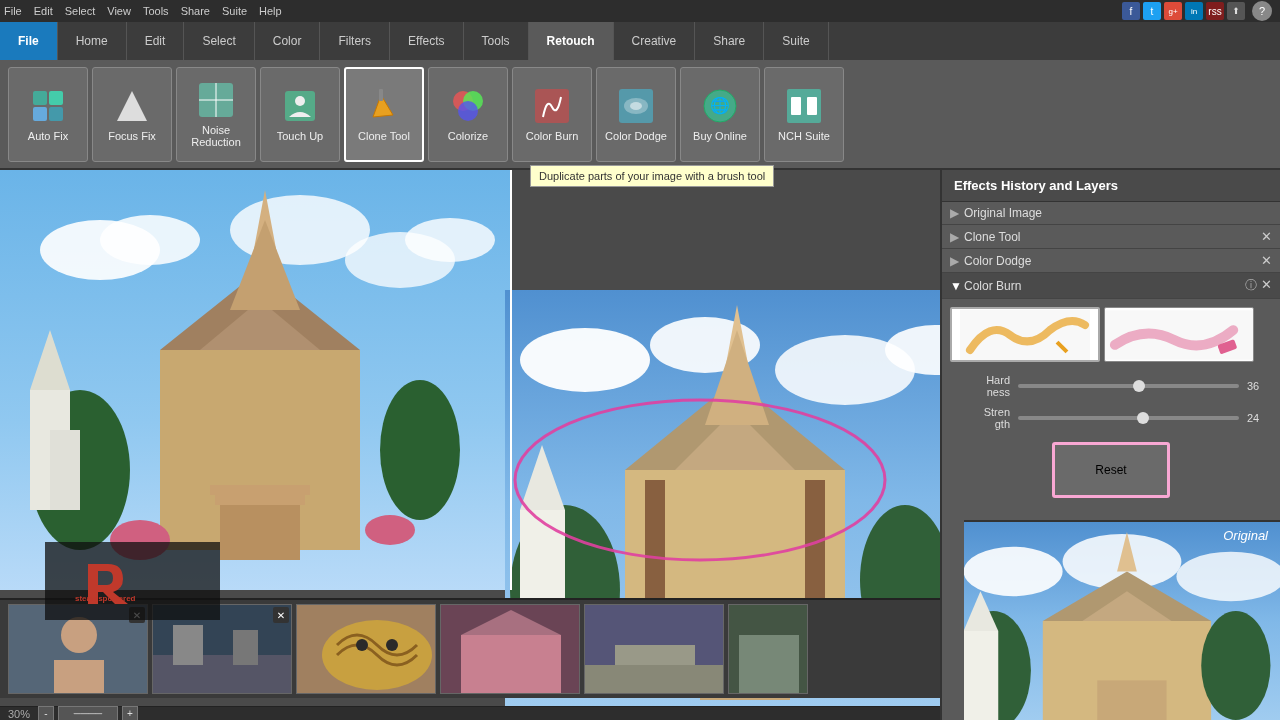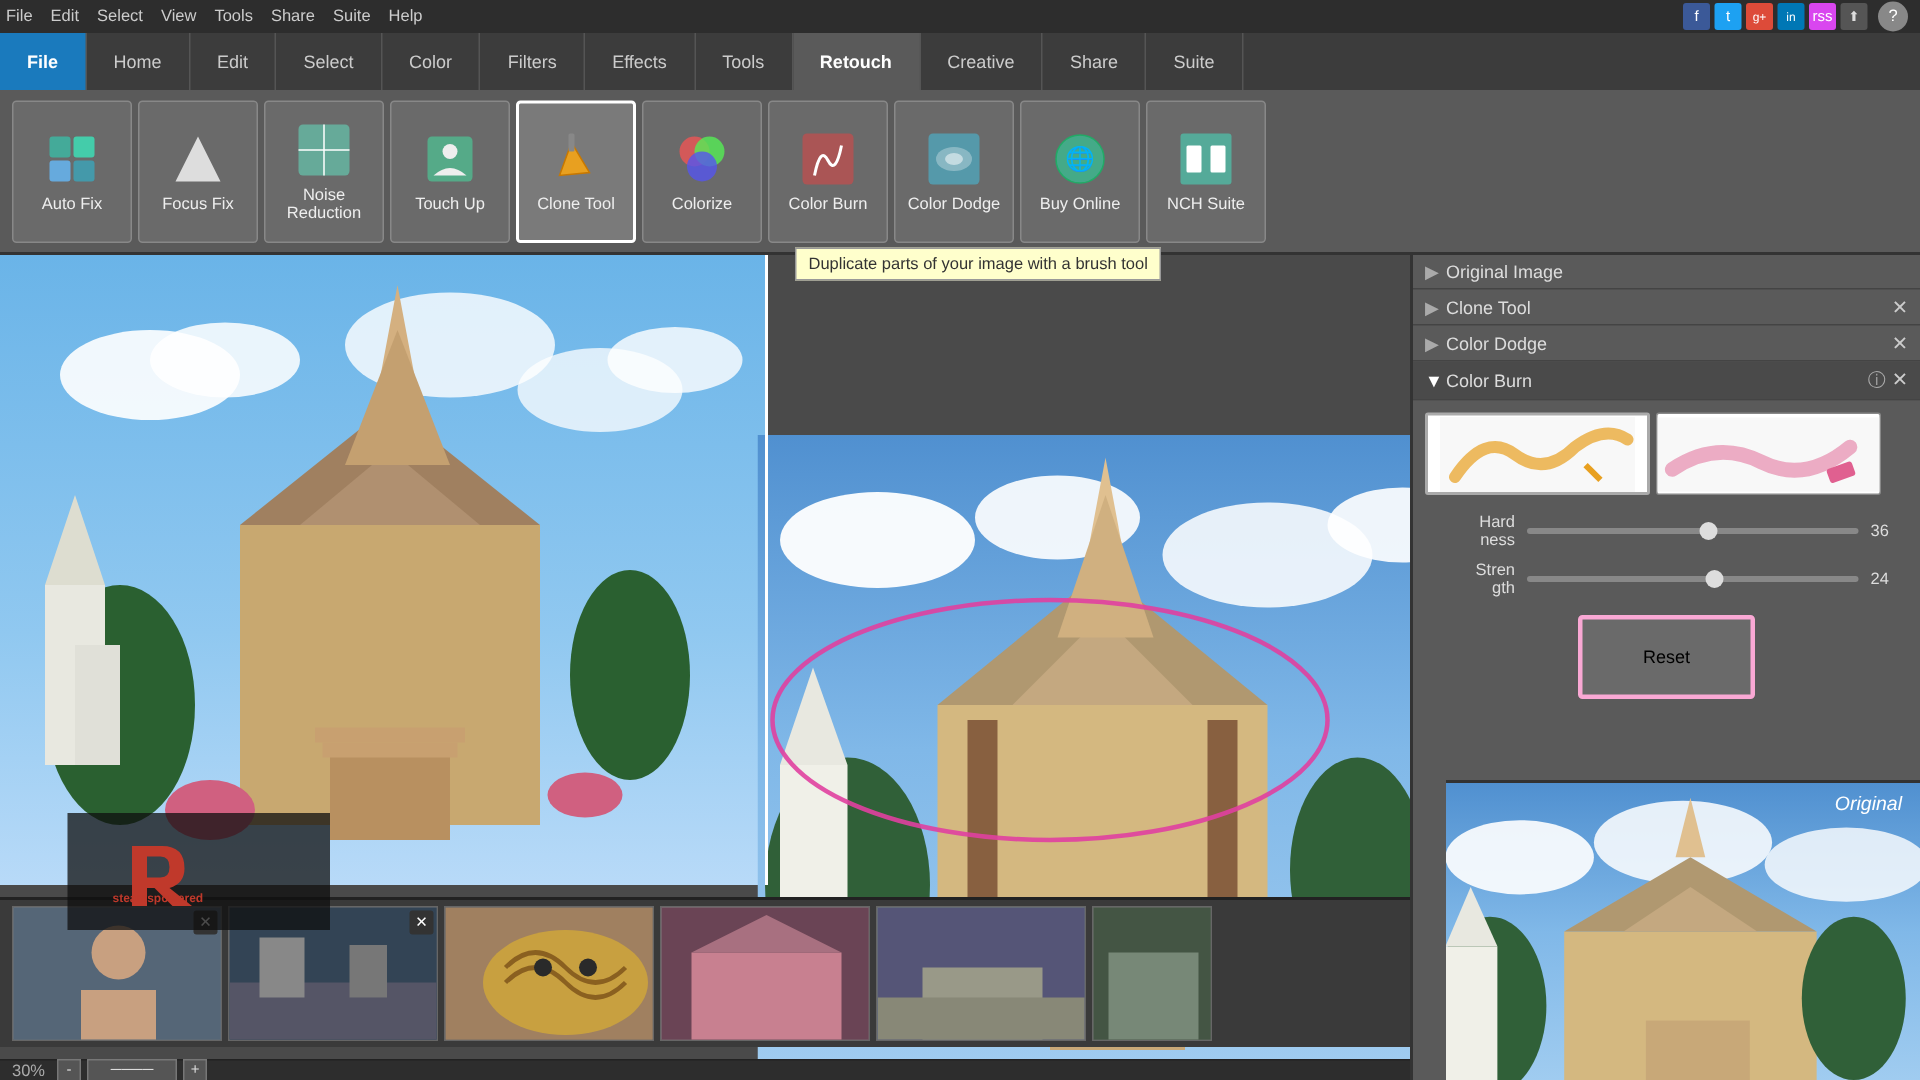"rss" div.social-icon { background: #d946ef -> #7f1d1d }
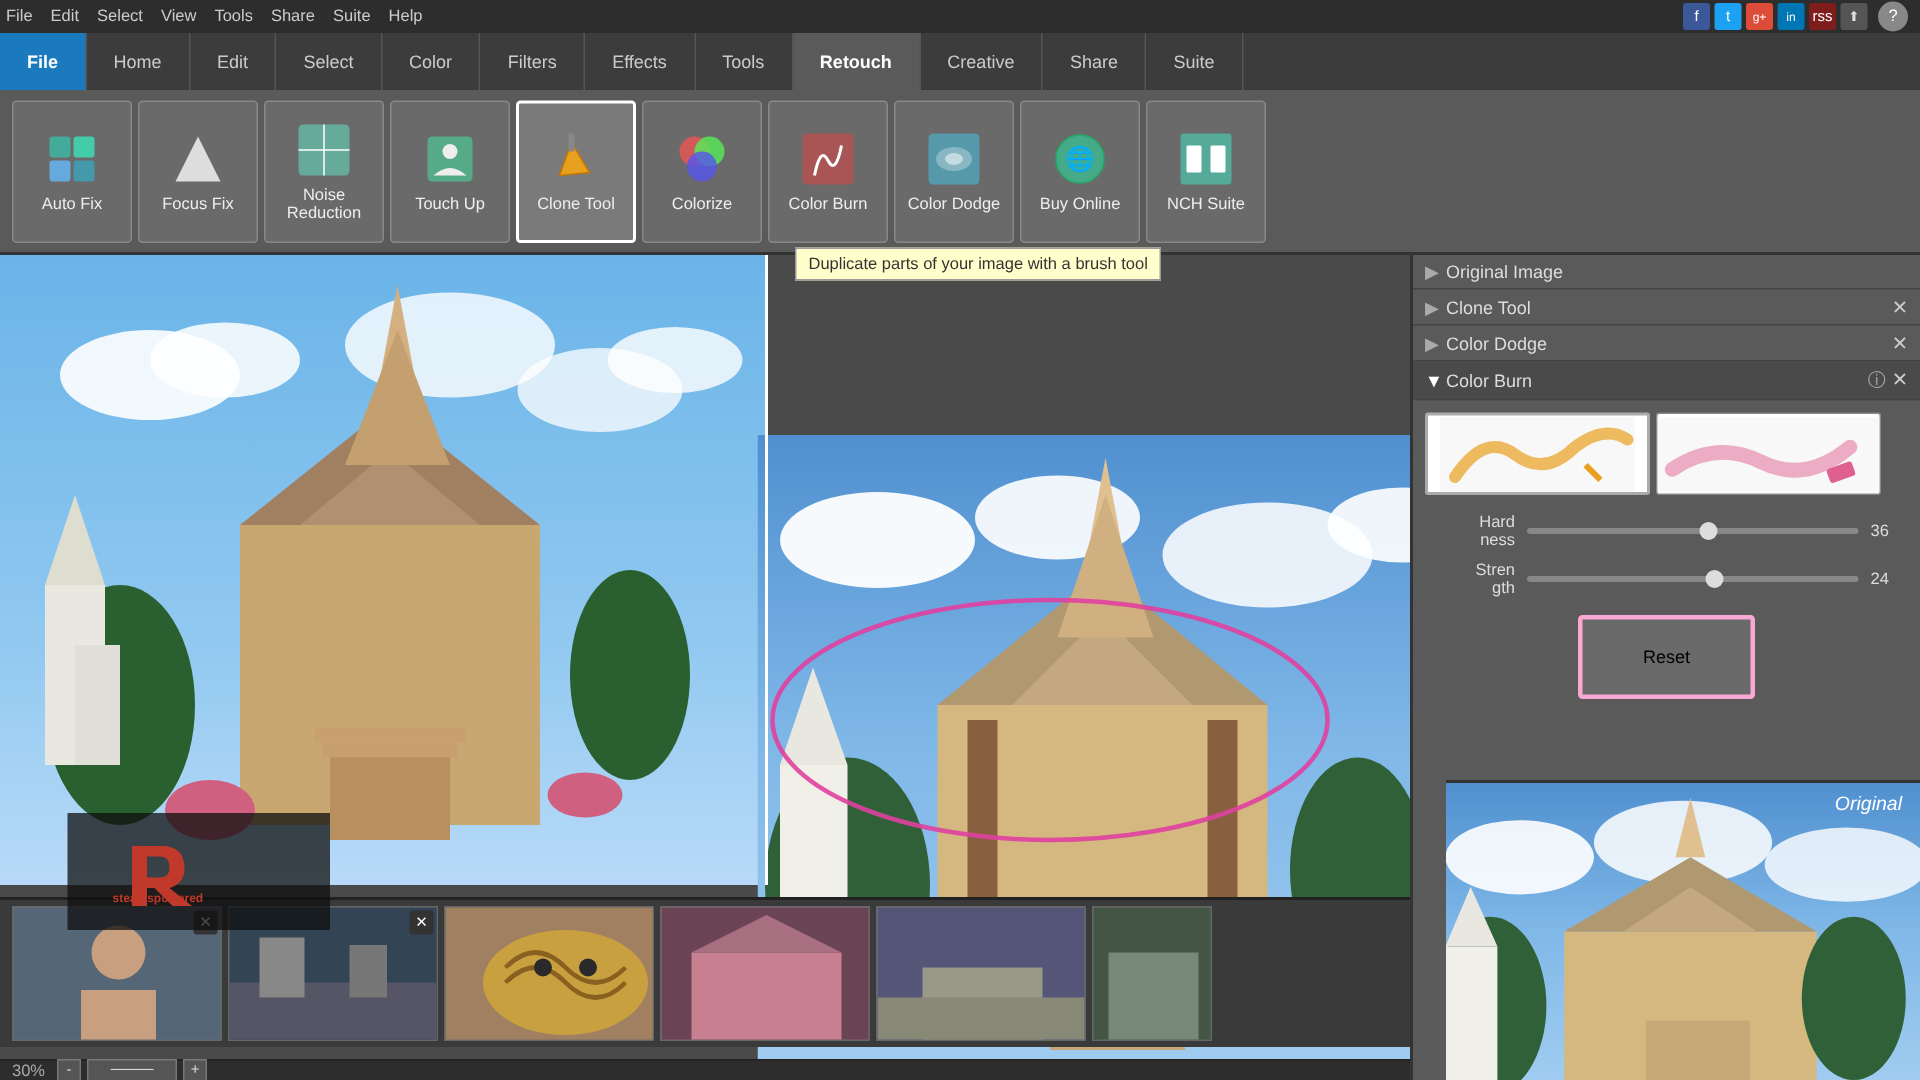"Effects History and Layers" div { html: none -> <div> <span>Effects History and Layers</span> </div> }
